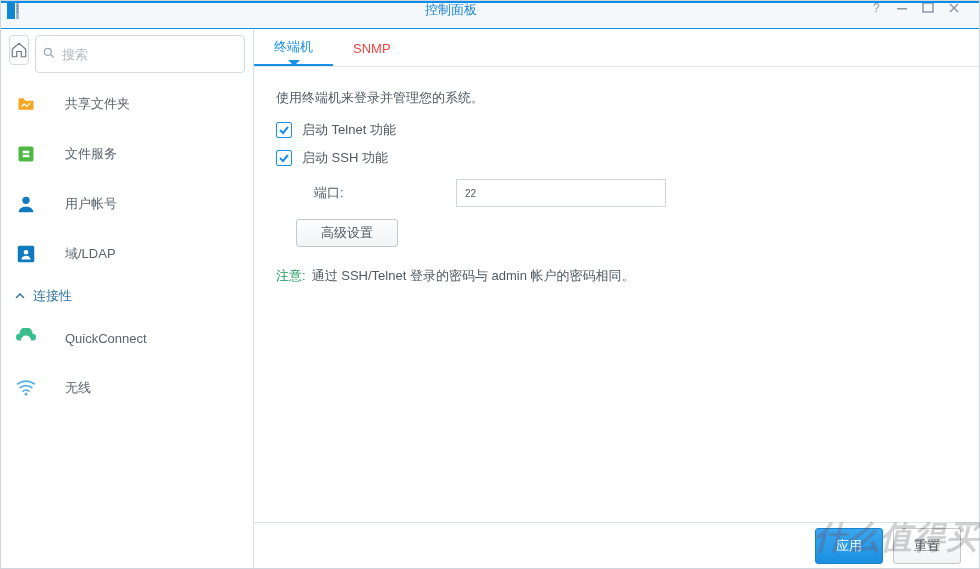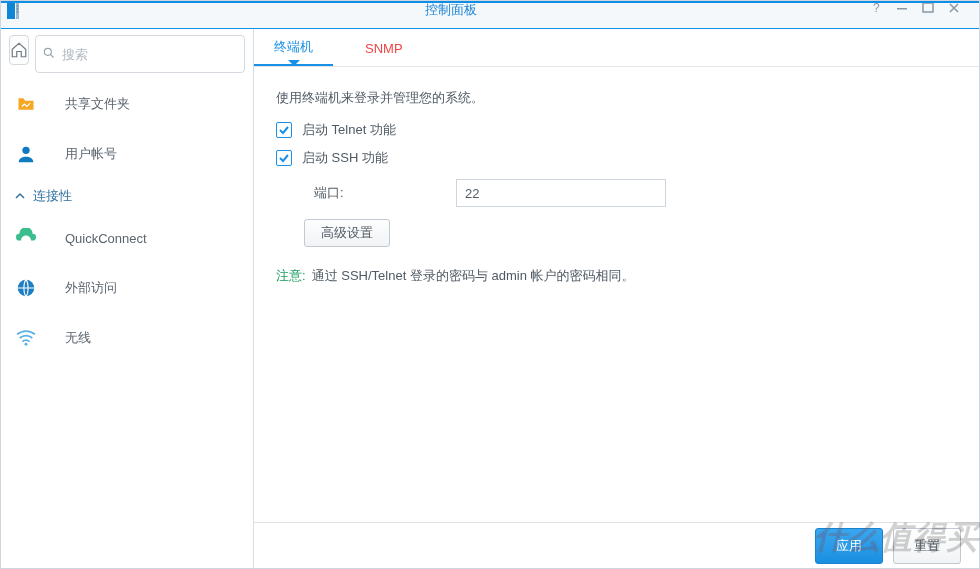"终端机" .tabs { gap: 12px -> none }
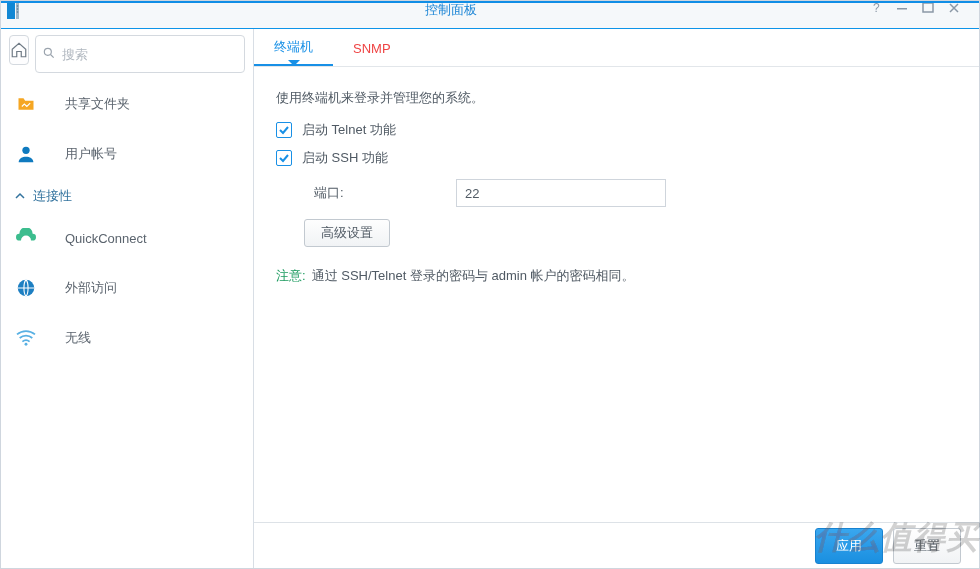"文件服务" div.nav-item { html: none -> <div> <span> <svg> <rect></rect> <path></path> </svg> </span> <span>文件服务</span> </div> }
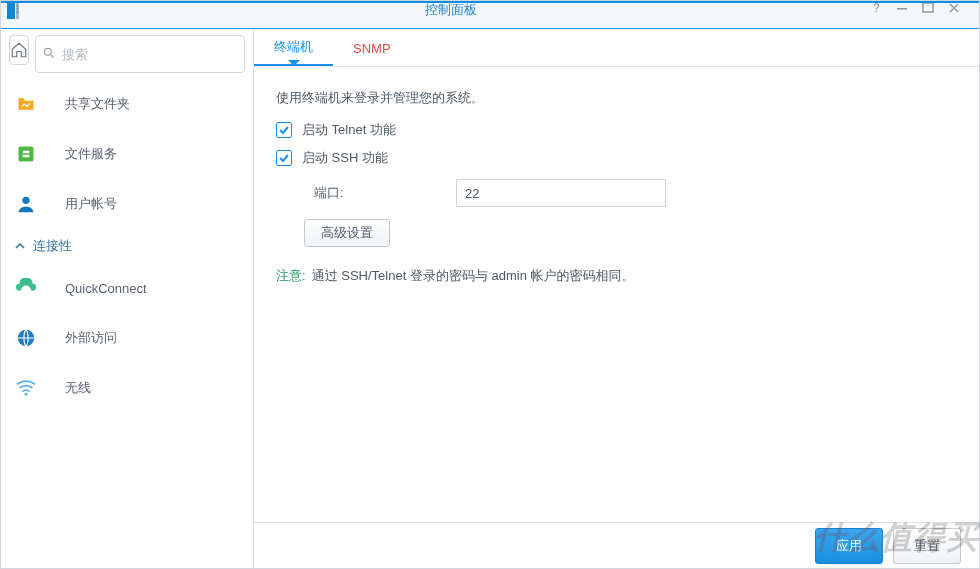"22" .port-input { font-size: 13px -> 10px }
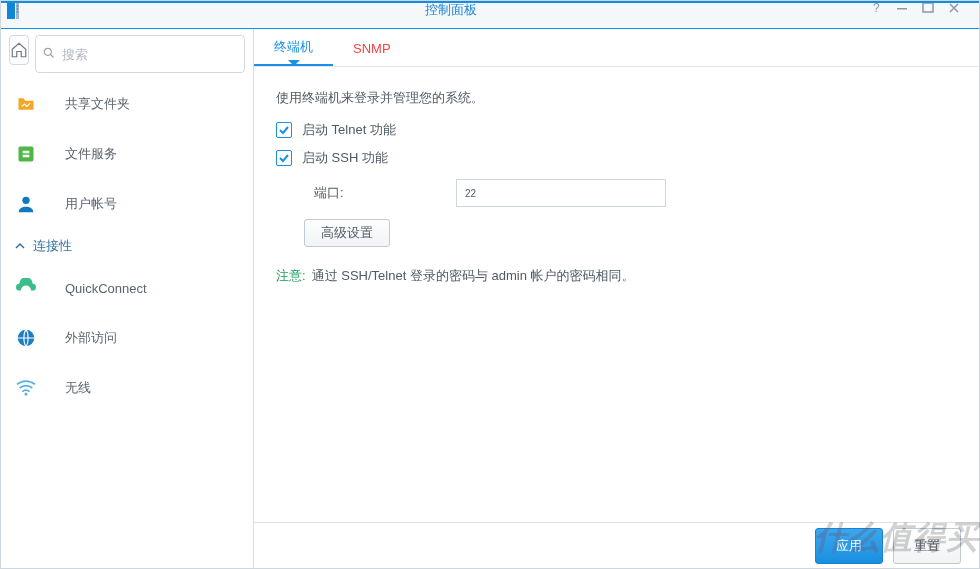"高级设置" .adv-btn { margin-left: 28px -> 20px; padding: 0 16px -> 0 24px }
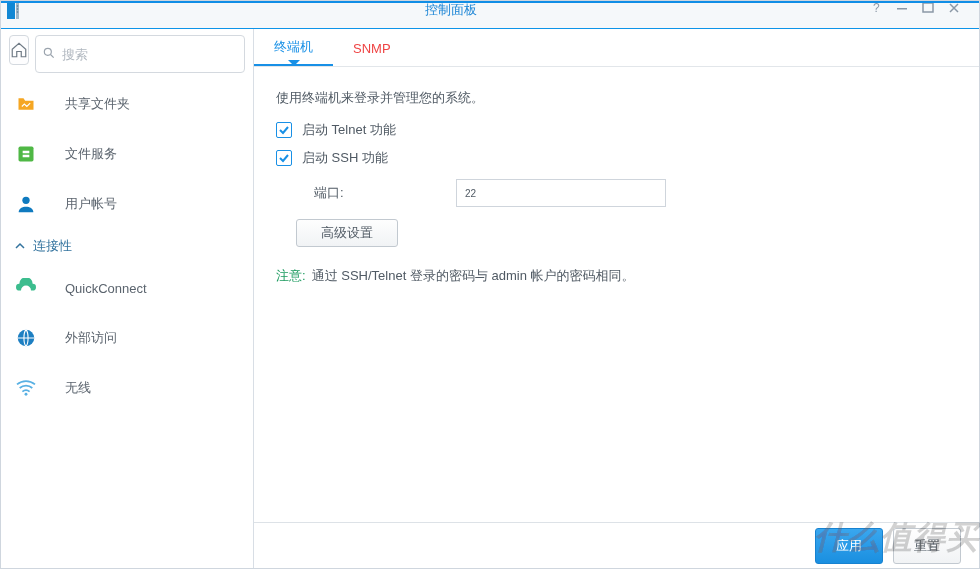"域/LDAP" div.nav-item { html: none -> <div> <span> <svg> <rect></rect> <circle></circle> <path></path> </svg> </span> <span>域/LDAP</span> </div> }
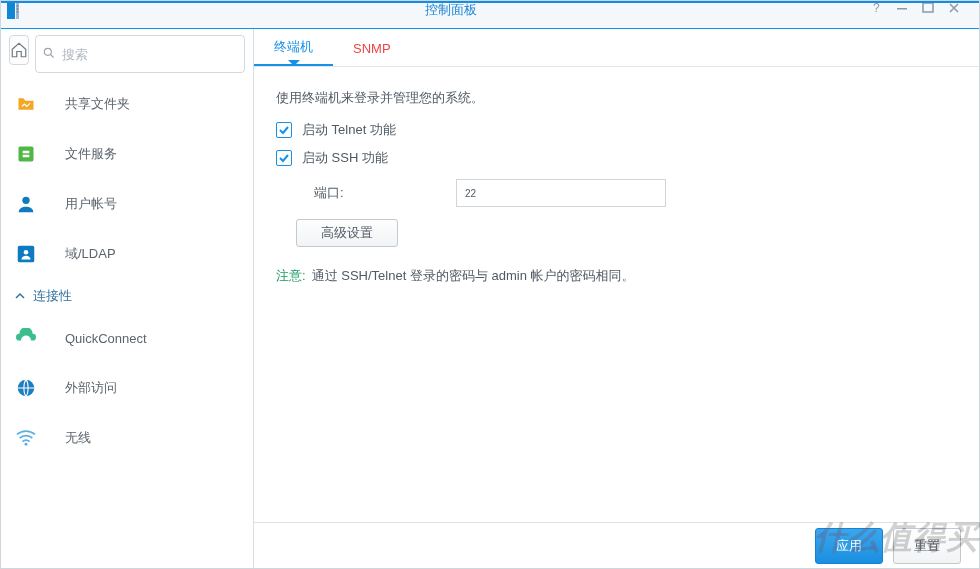"外部访问" div.nav-item { html: <div> <span> <svg> <circle></circle> <path></path> </svg> </span> <span>外部访问</span> </div> -> none }
